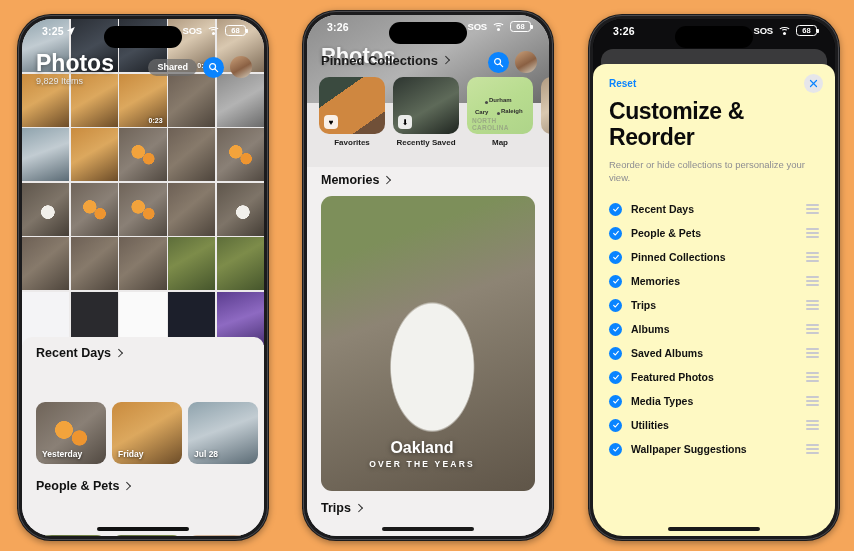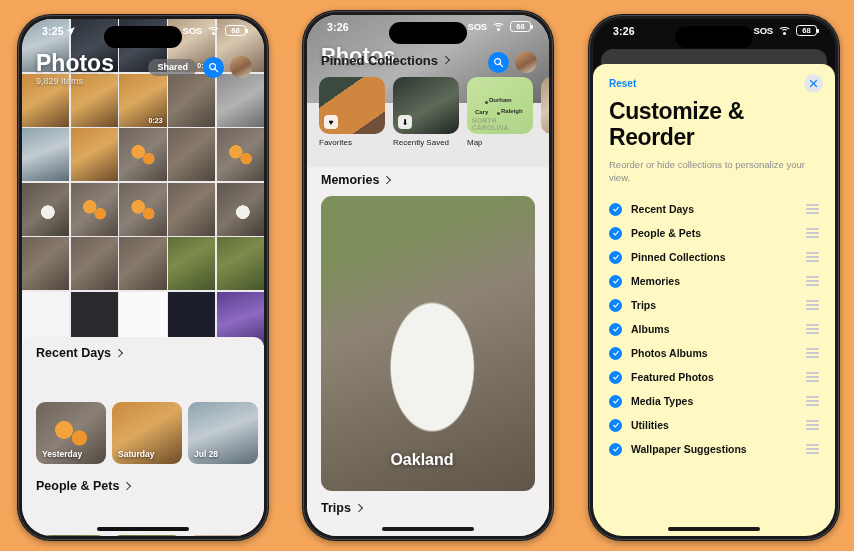"Favorites" .pin-cap { font-weight: 400 -> 700; text-align: left -> center }
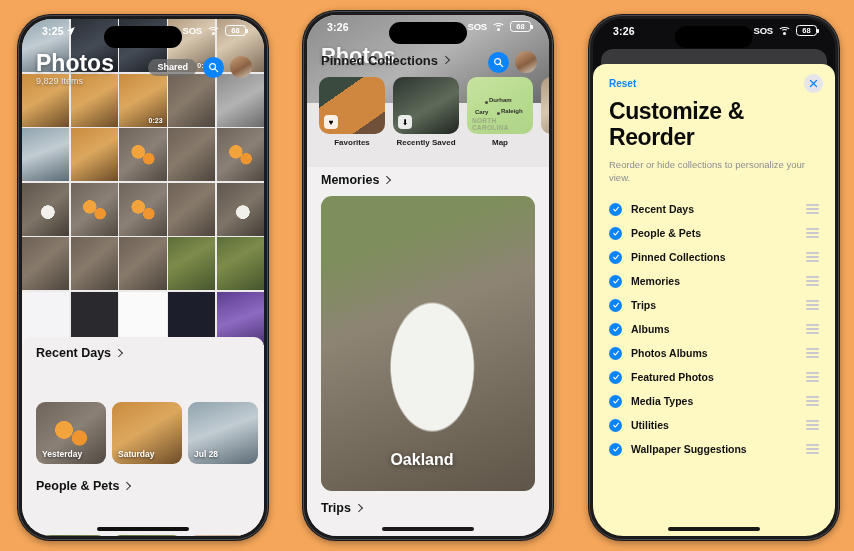"Photos Albums" span.opt-label { text: Photos -> Saved }
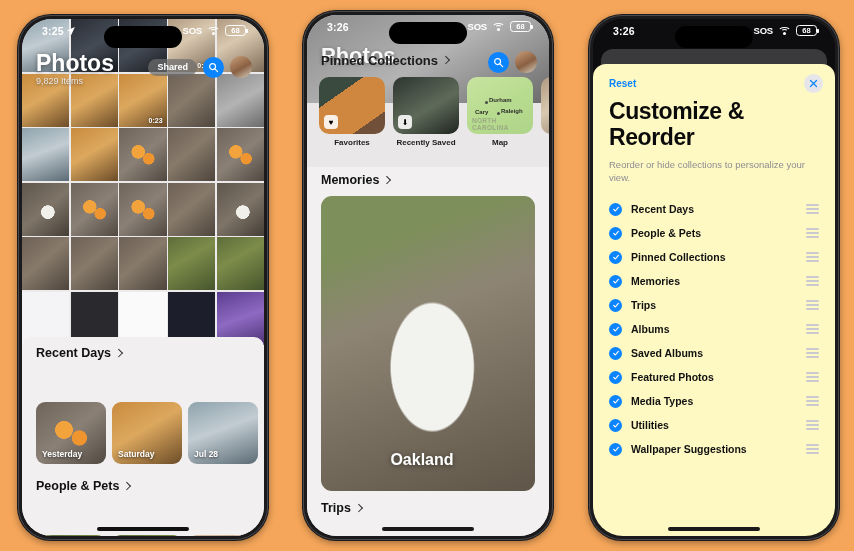"Saturday" span.lbl { text: Saturday -> Friday }
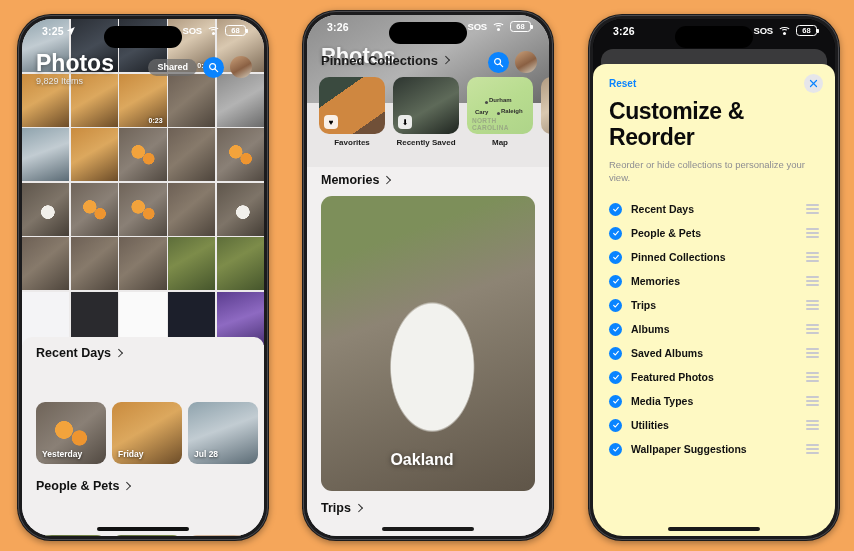"OVER THE YEARS" div.memory-sub { html: none -> <div>OVER THE YEARS</div> }
